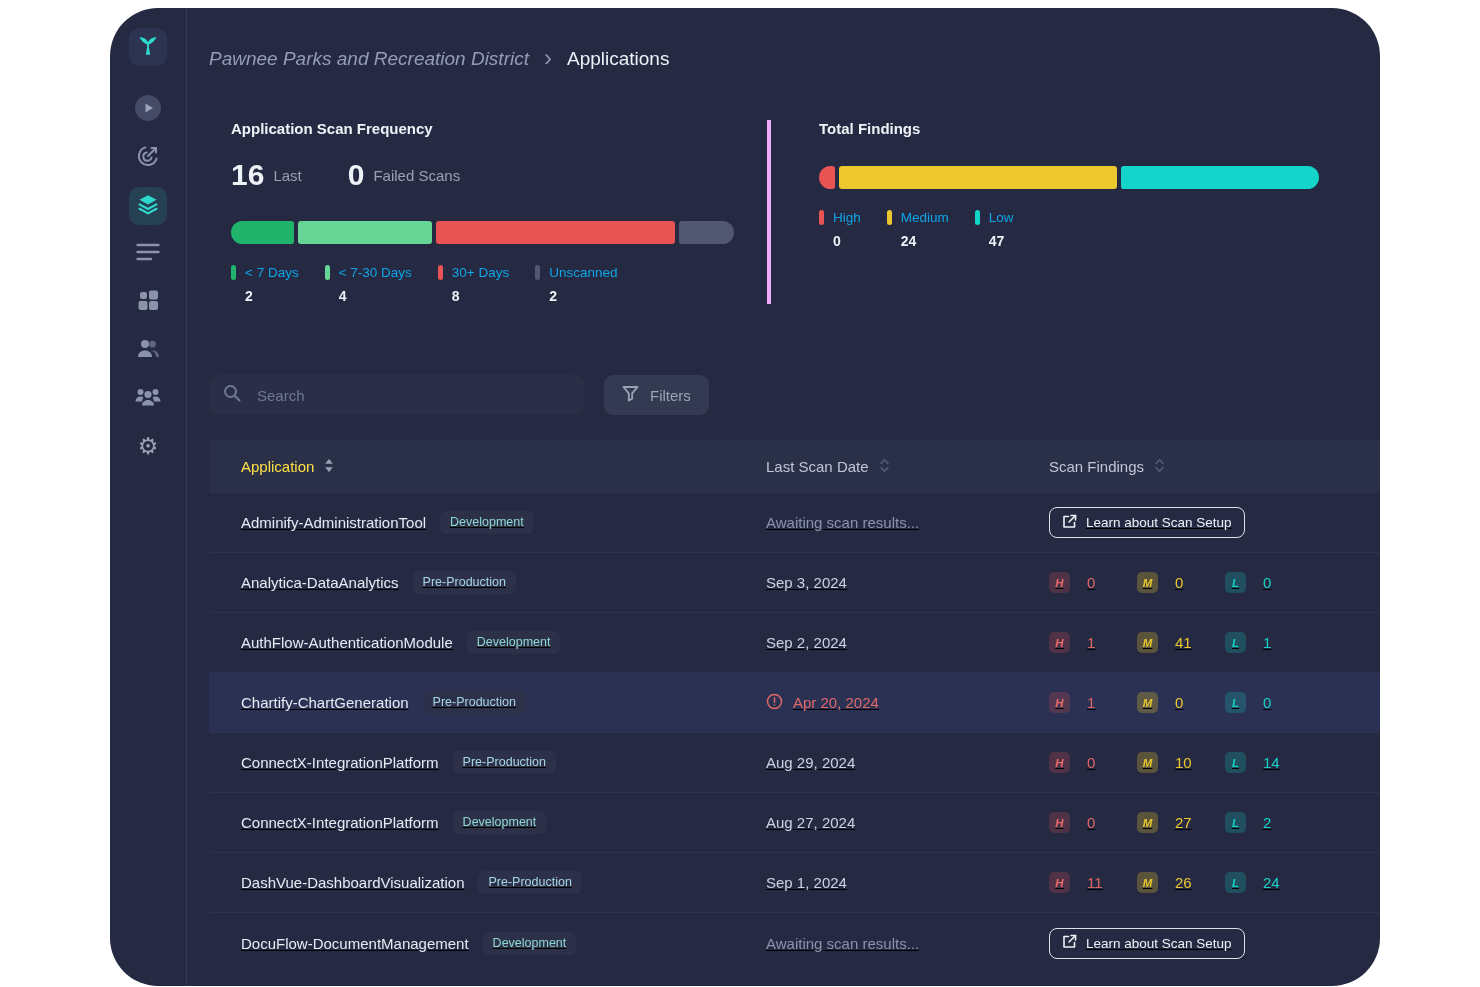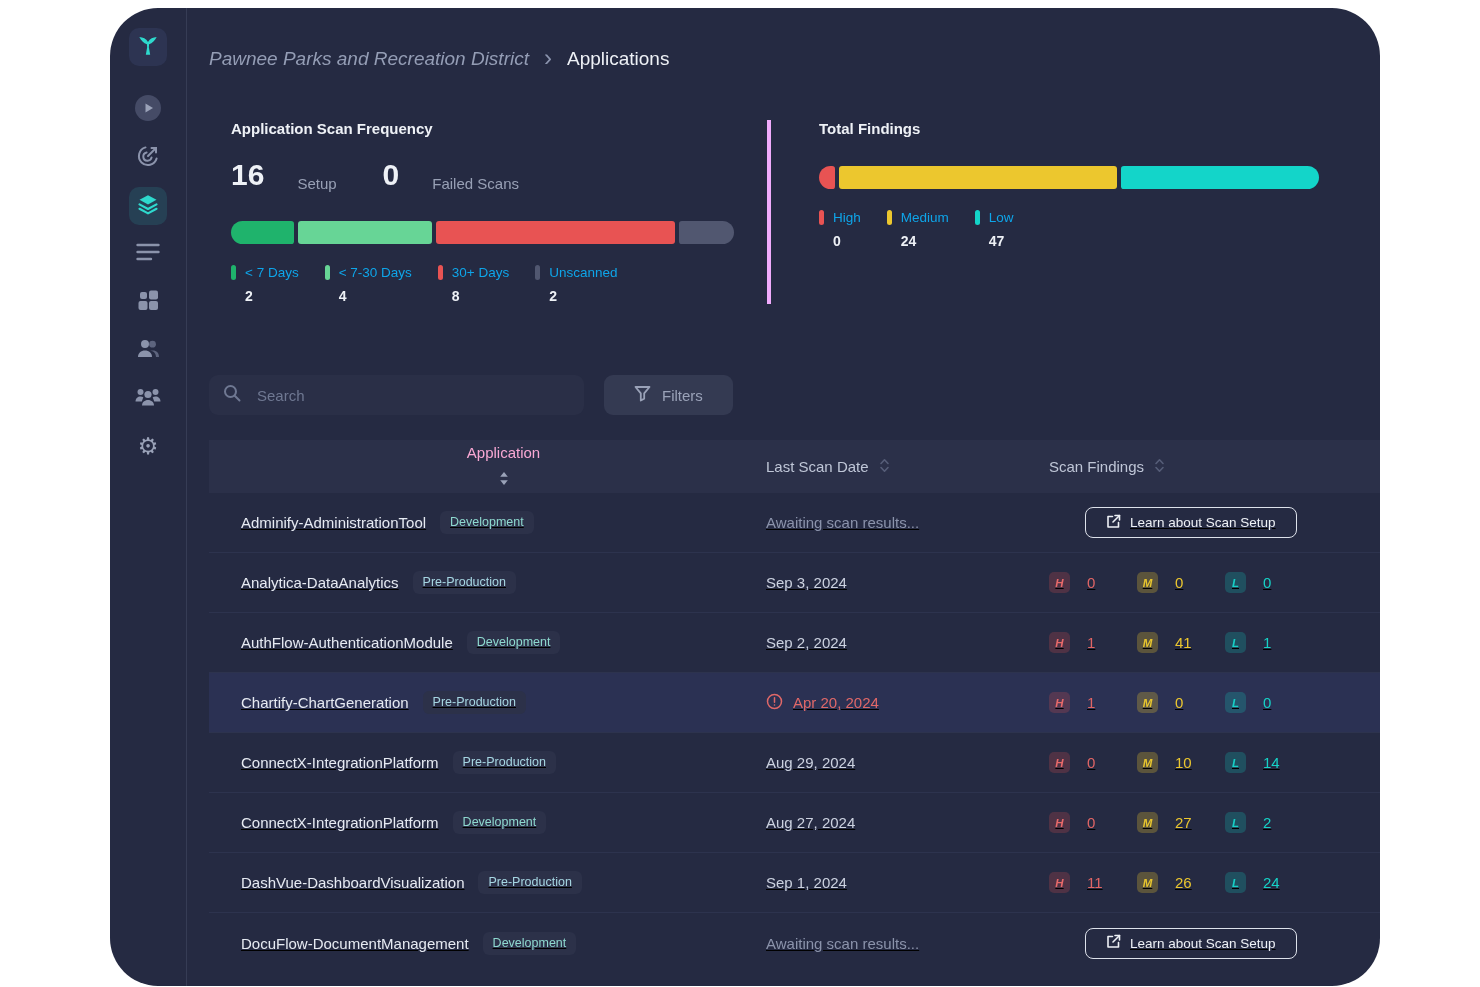"16" .metric { align-items: flex-end -> center; gap: 24px -> none }
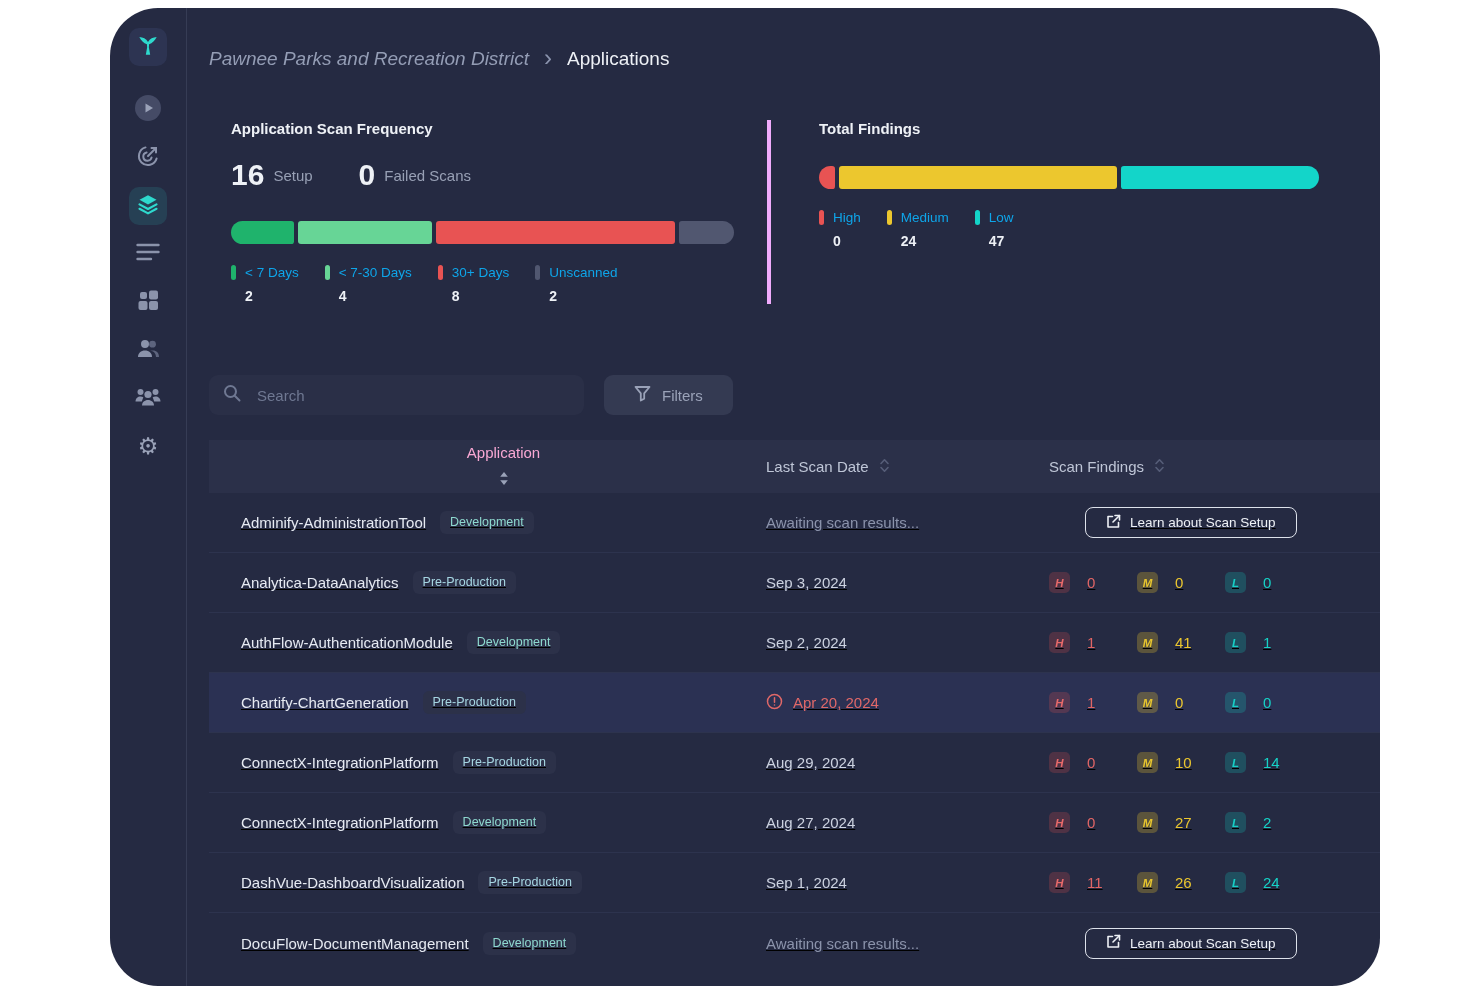"Setup" span.metric-label { text: Setup -> Last }
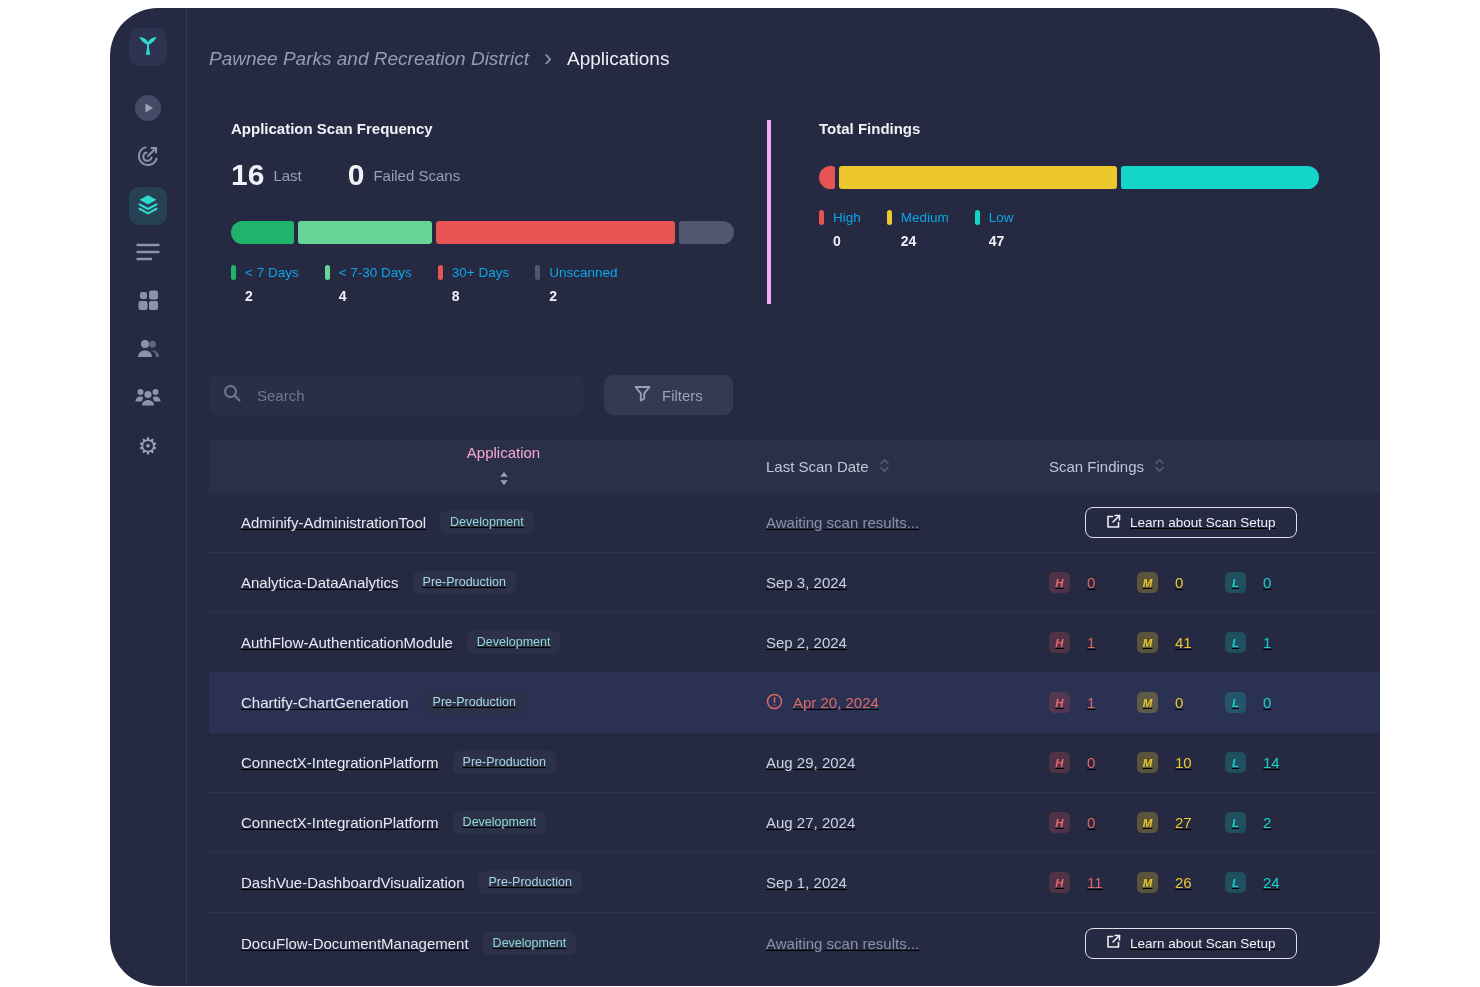"Filters" .filters-btn { padding: 0 30px -> 0 18px }
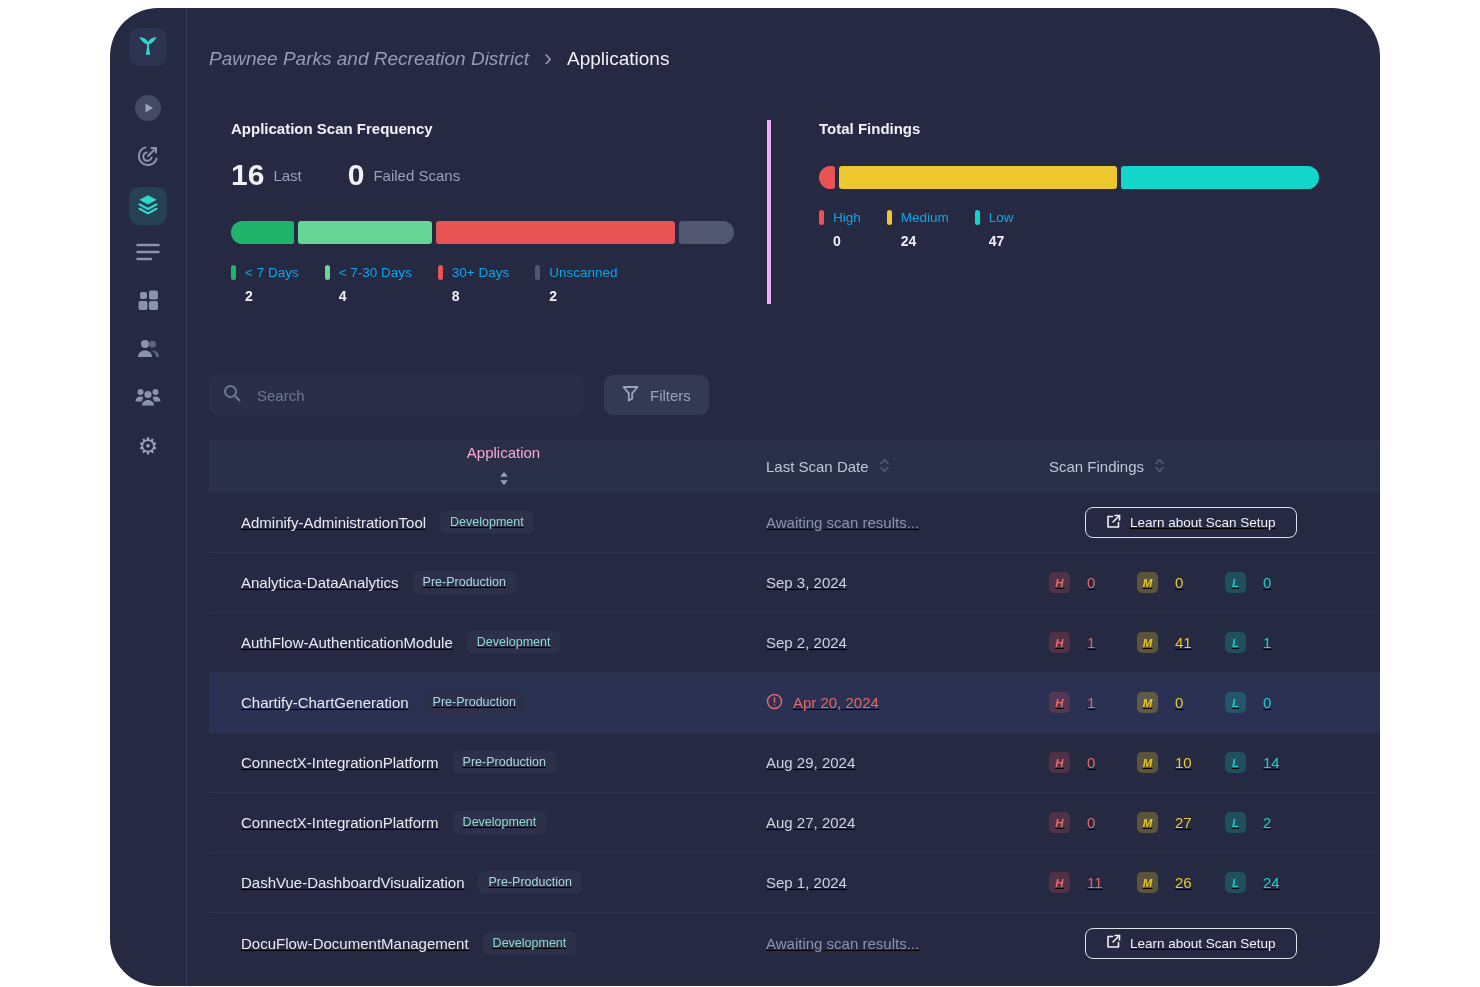"Application" .th.first { color: #f9a8d4 -> #fde047; flex-direction: column -> none }
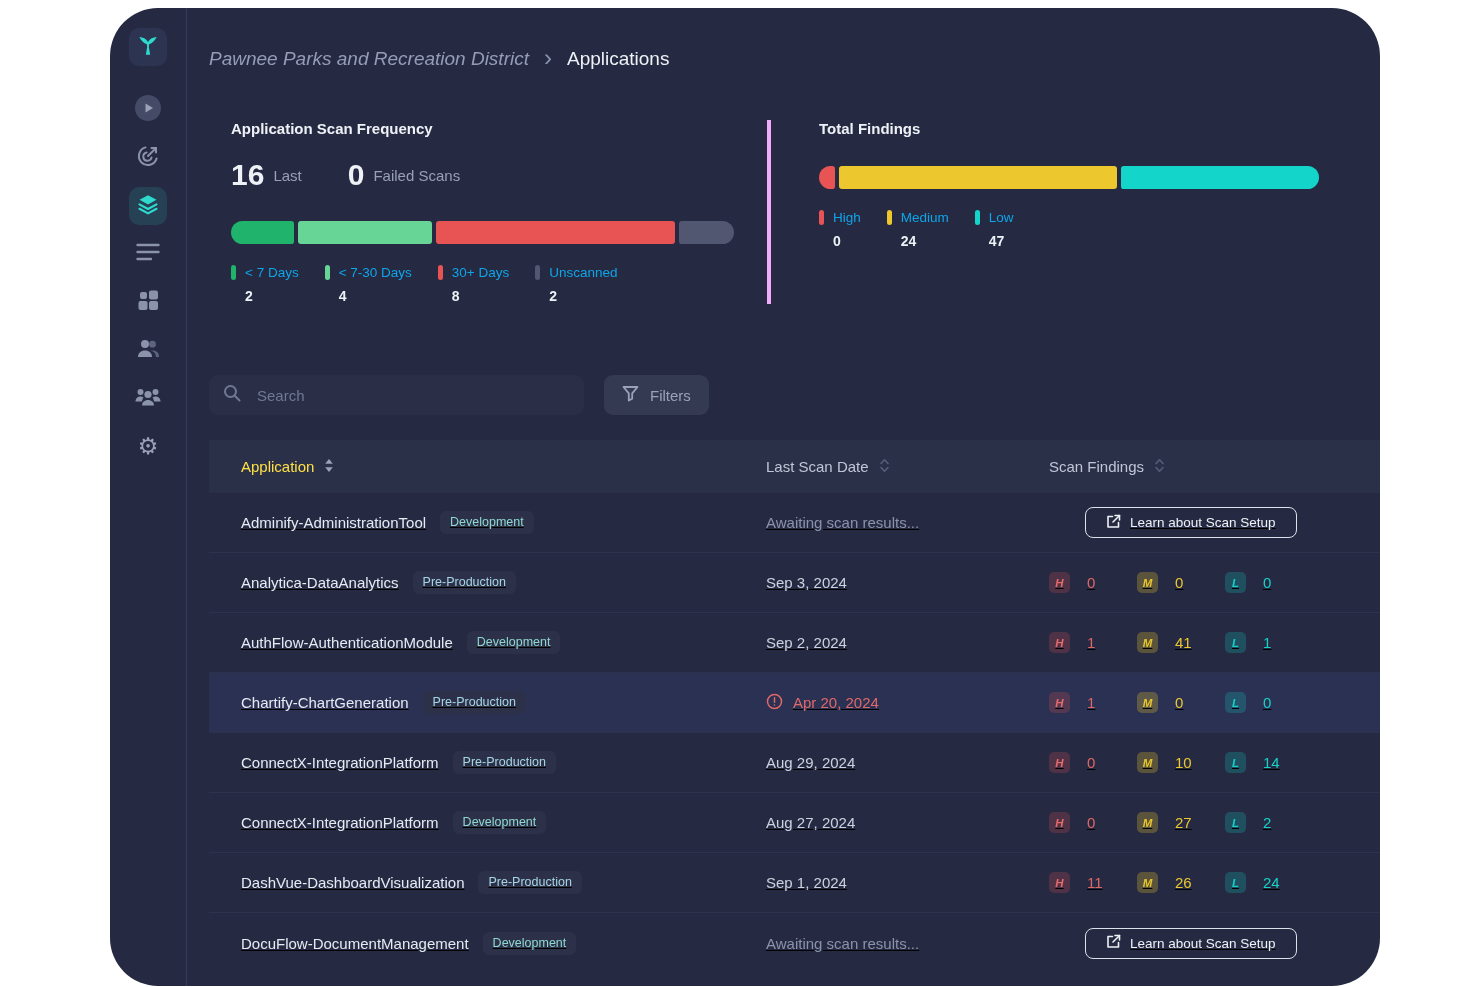"Learn about Scan Setup" .cta { margin-left: 36px -> none; padding: 0 20px -> 0 12px }
